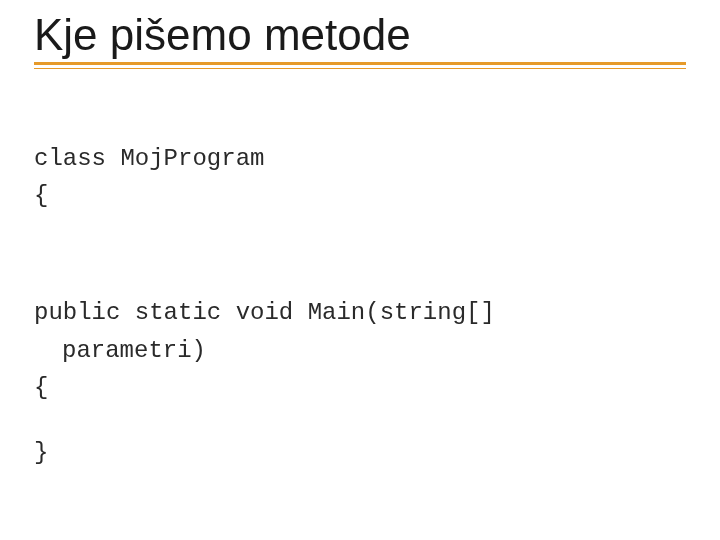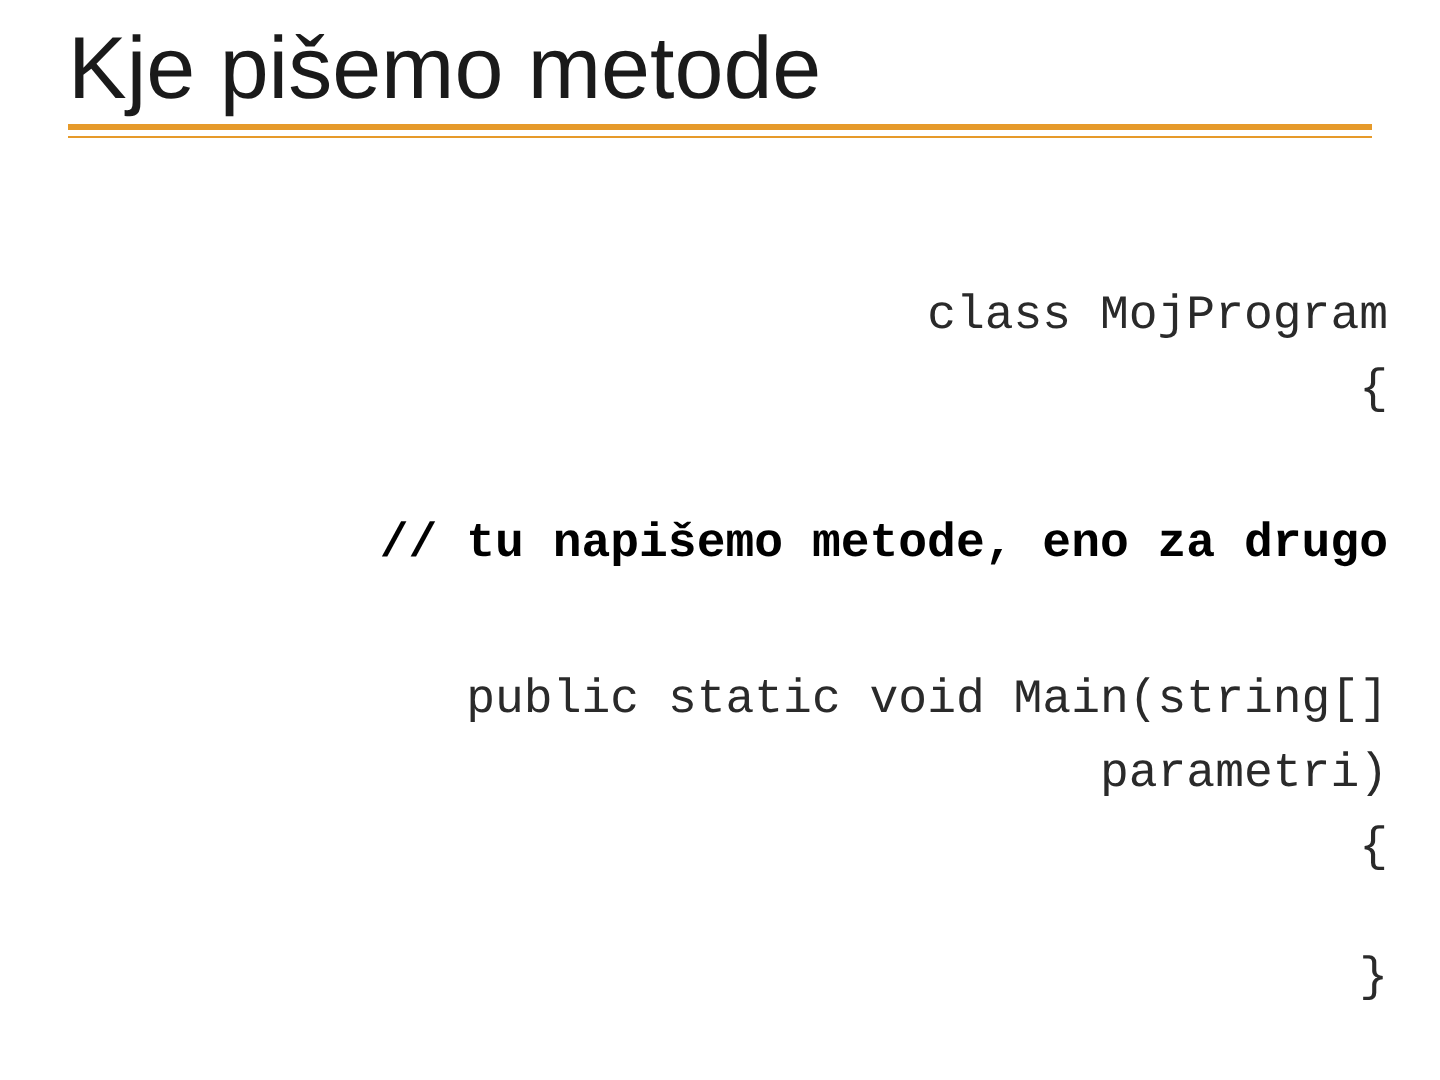"class MojProgram" .code-line { text-align: right -> none }
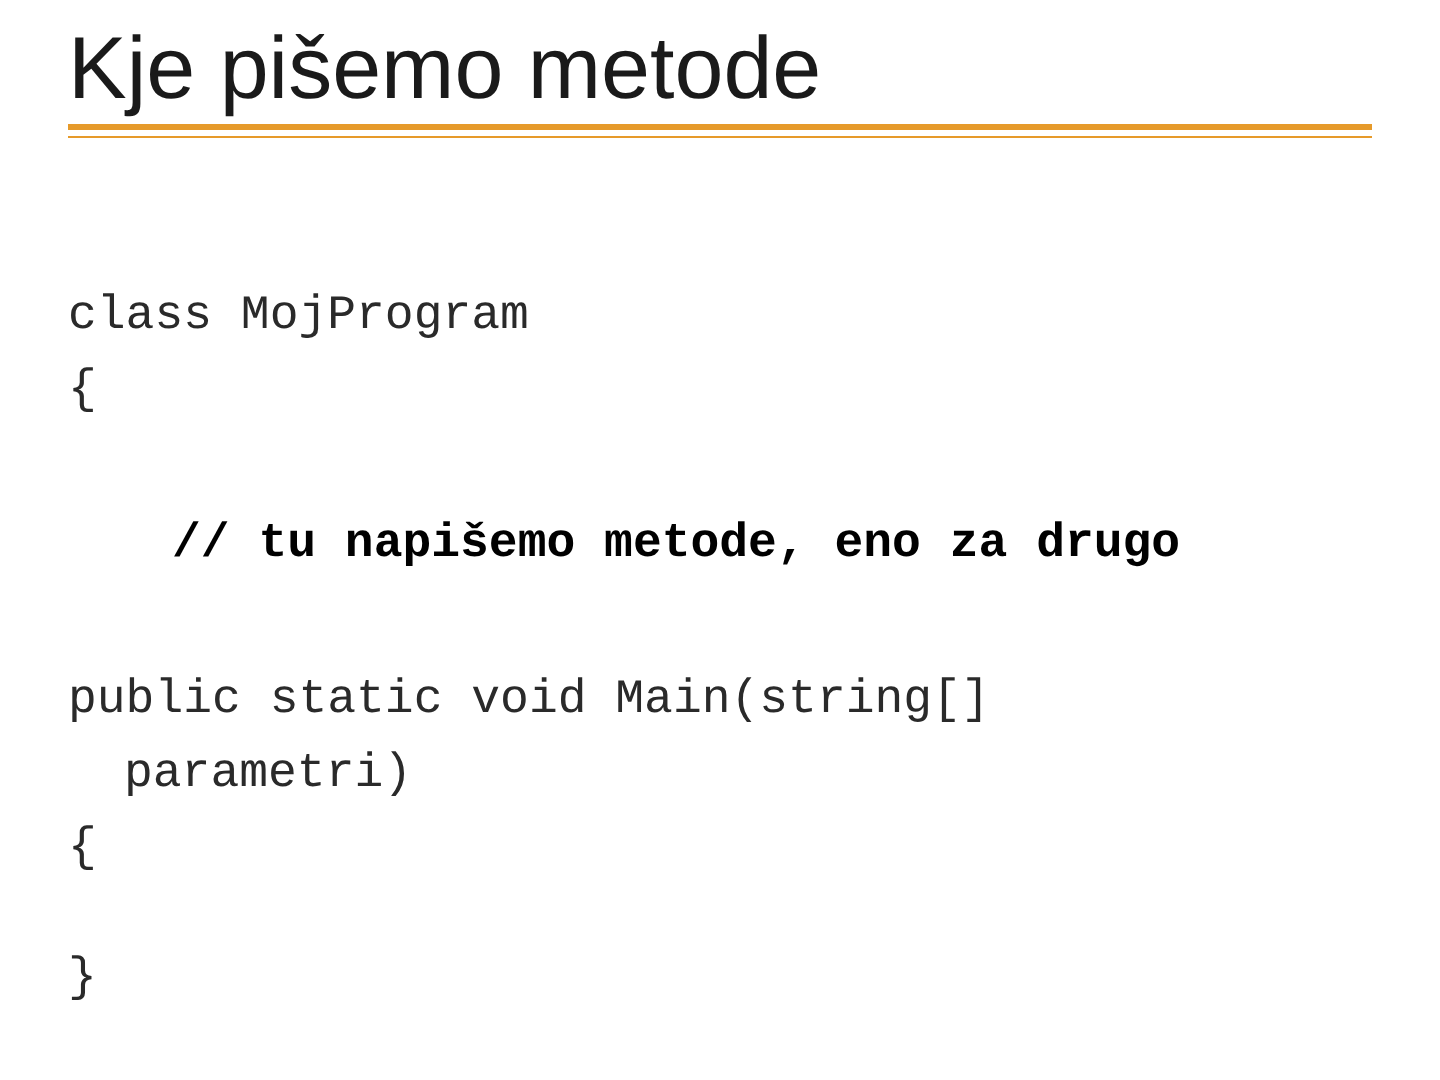"// tu napišemo metode, eno" div.code-line { html: <div>// tu napišemo metode, eno za drugo</div> -> none }
